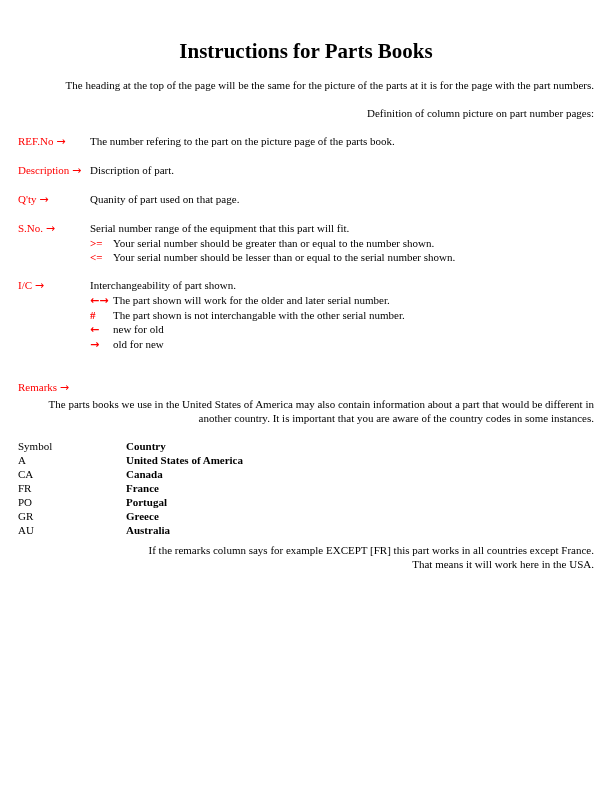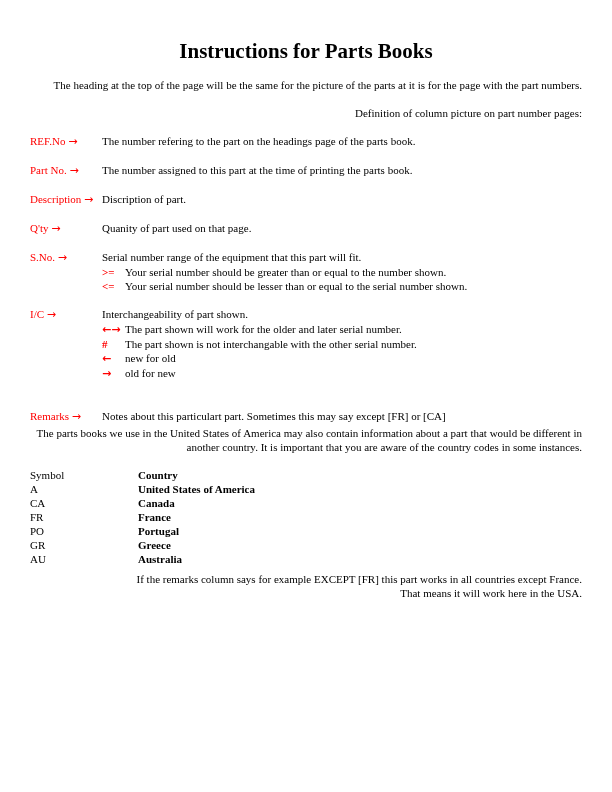"Instructions for Parts Books" .page { padding: 0 30px -> 0 18px }
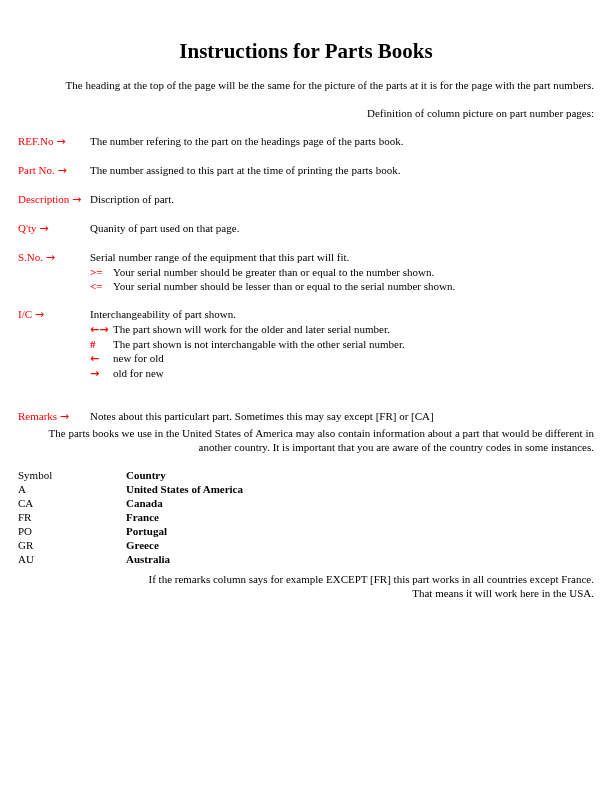"The number refering to the" span.def-text { text: headings -> picture }
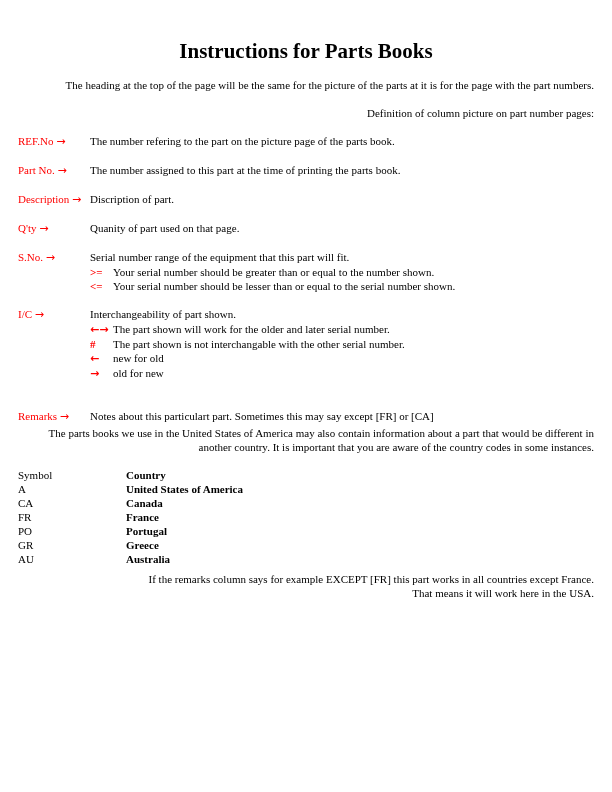"Part No. →" div.def-row { html: <div> <span> <span>Part No.</span> <span>→</span> </span> <span>The number assigned to this part at the time of printing the parts book.</span> </div> -> none }
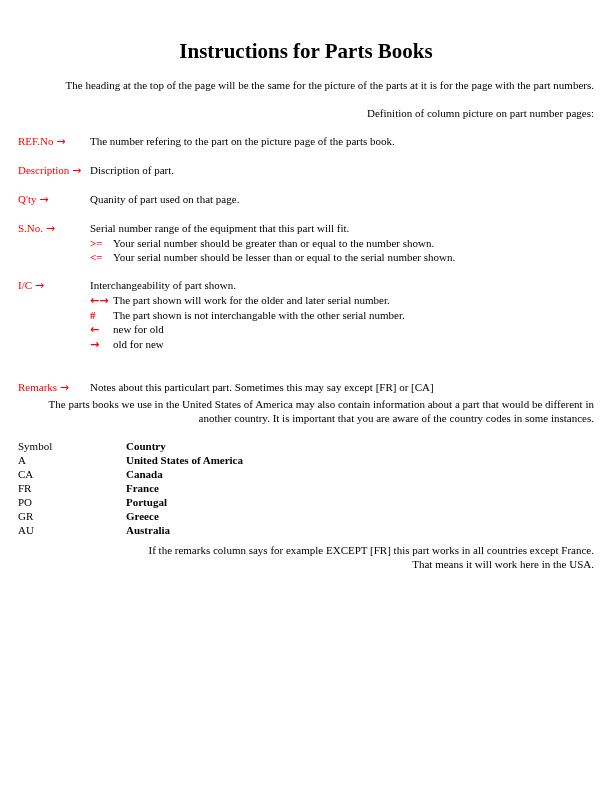"Notes about this particulart part." span.def-text { html: <span>Notes about this particulart part. Sometimes this may say except [FR] or [CA]</span> -> none }
